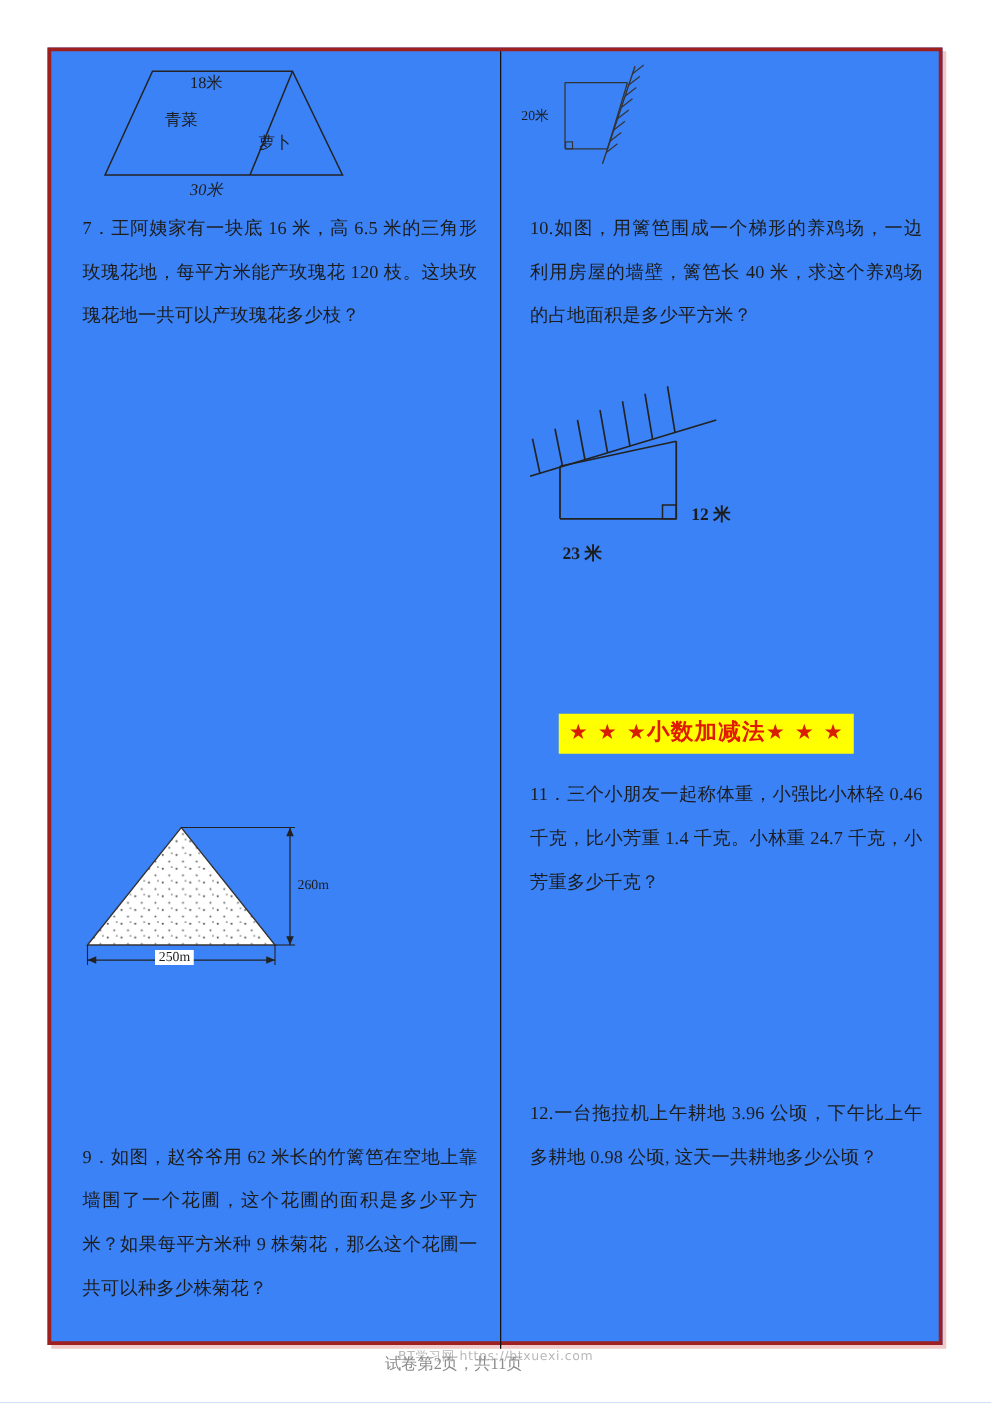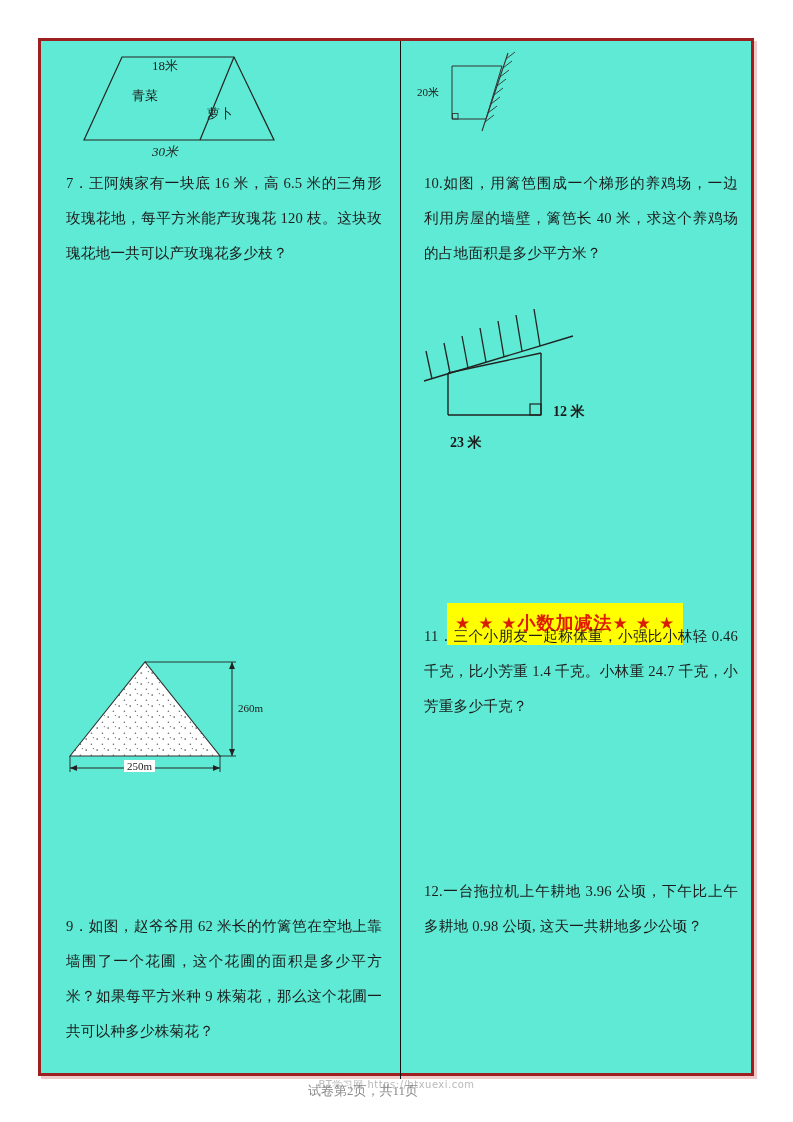"18米" #page-frame { background: #5eead4 -> #3b82f6 }
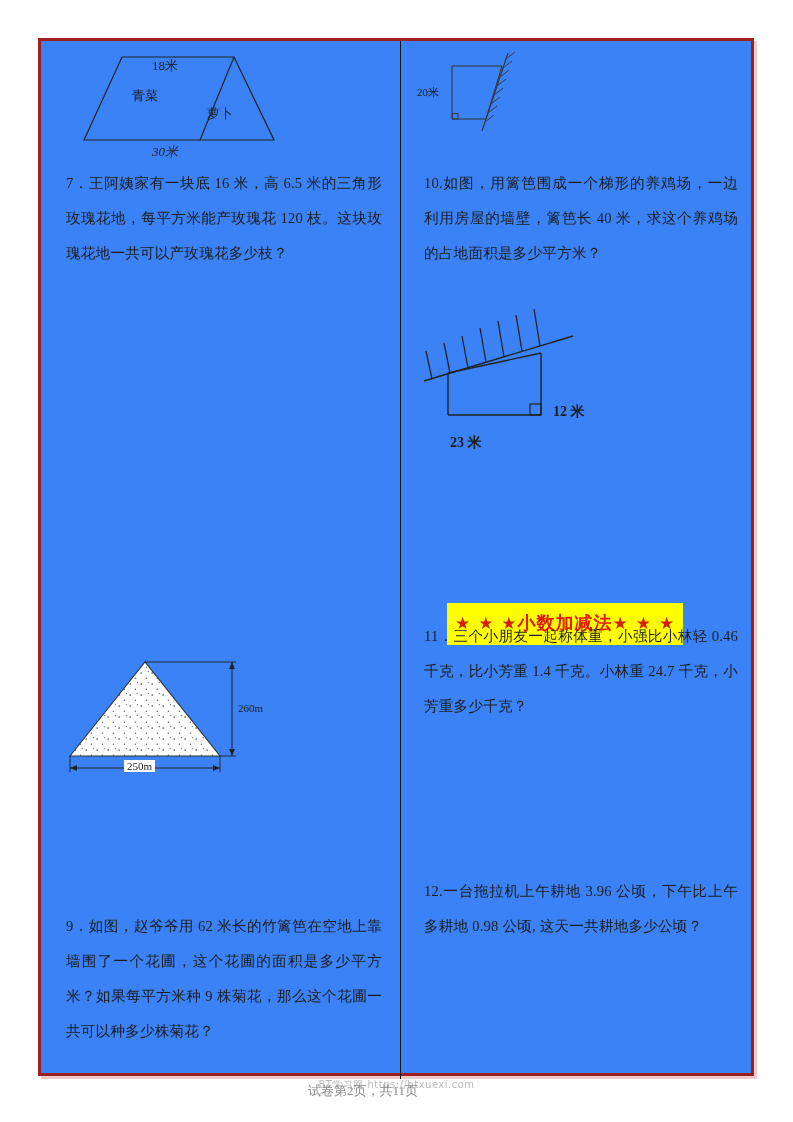"★ ★ ★小数加减法★ ★ ★" #section-banner { line-height: 36px -> 26px; margin-top: 32px -> none }
